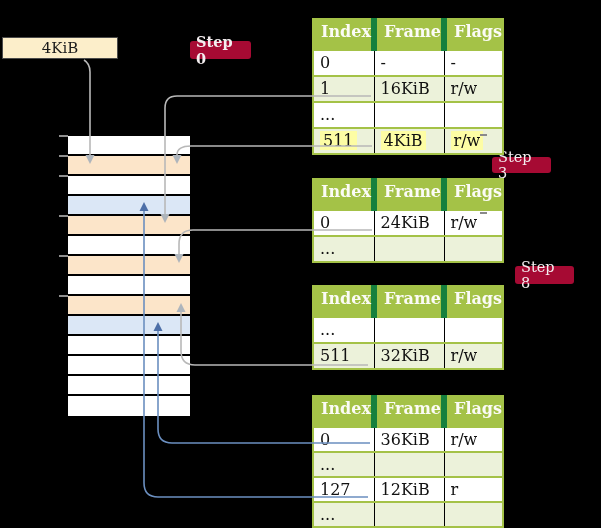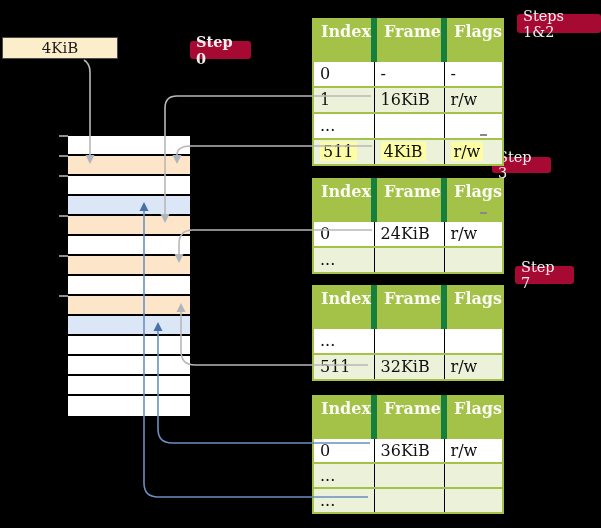"Steps 1&2" div.badge { html: <div>Steps 1&amp;2</div> -> none }
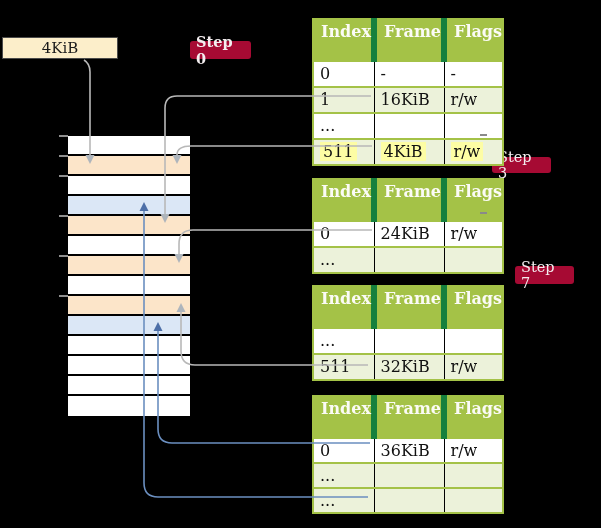"Index" table.pt th { padding: 2px 0 19px 7px -> 2px 0 8px 7px }
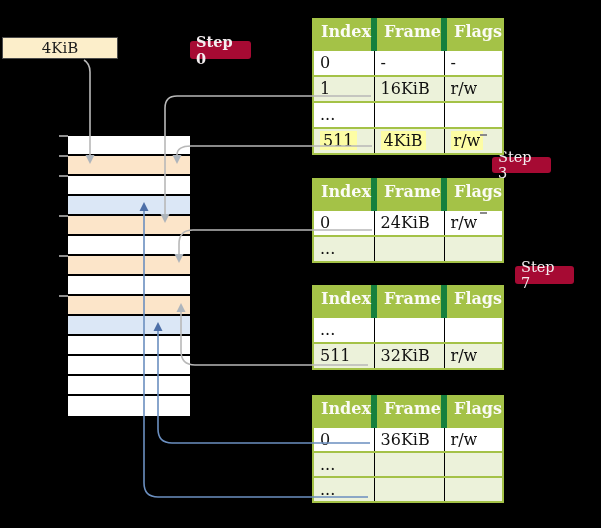"Step 7" div.badge { text: 7 -> 8 }
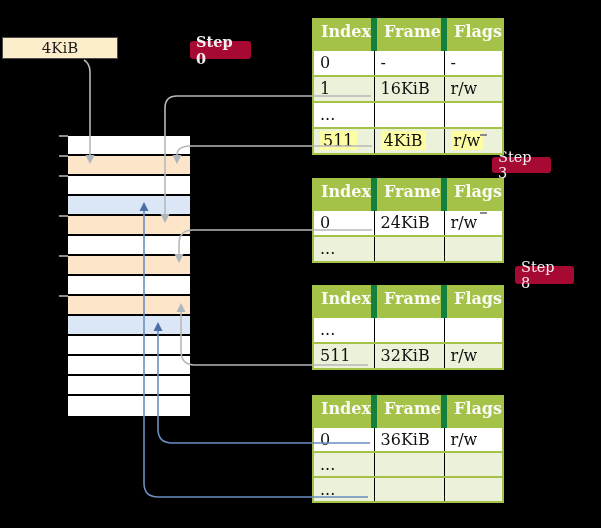"127" tr { html: none -> <tr> <td>127</td> <td>12KiB</td> <td>r</td> </tr> }
